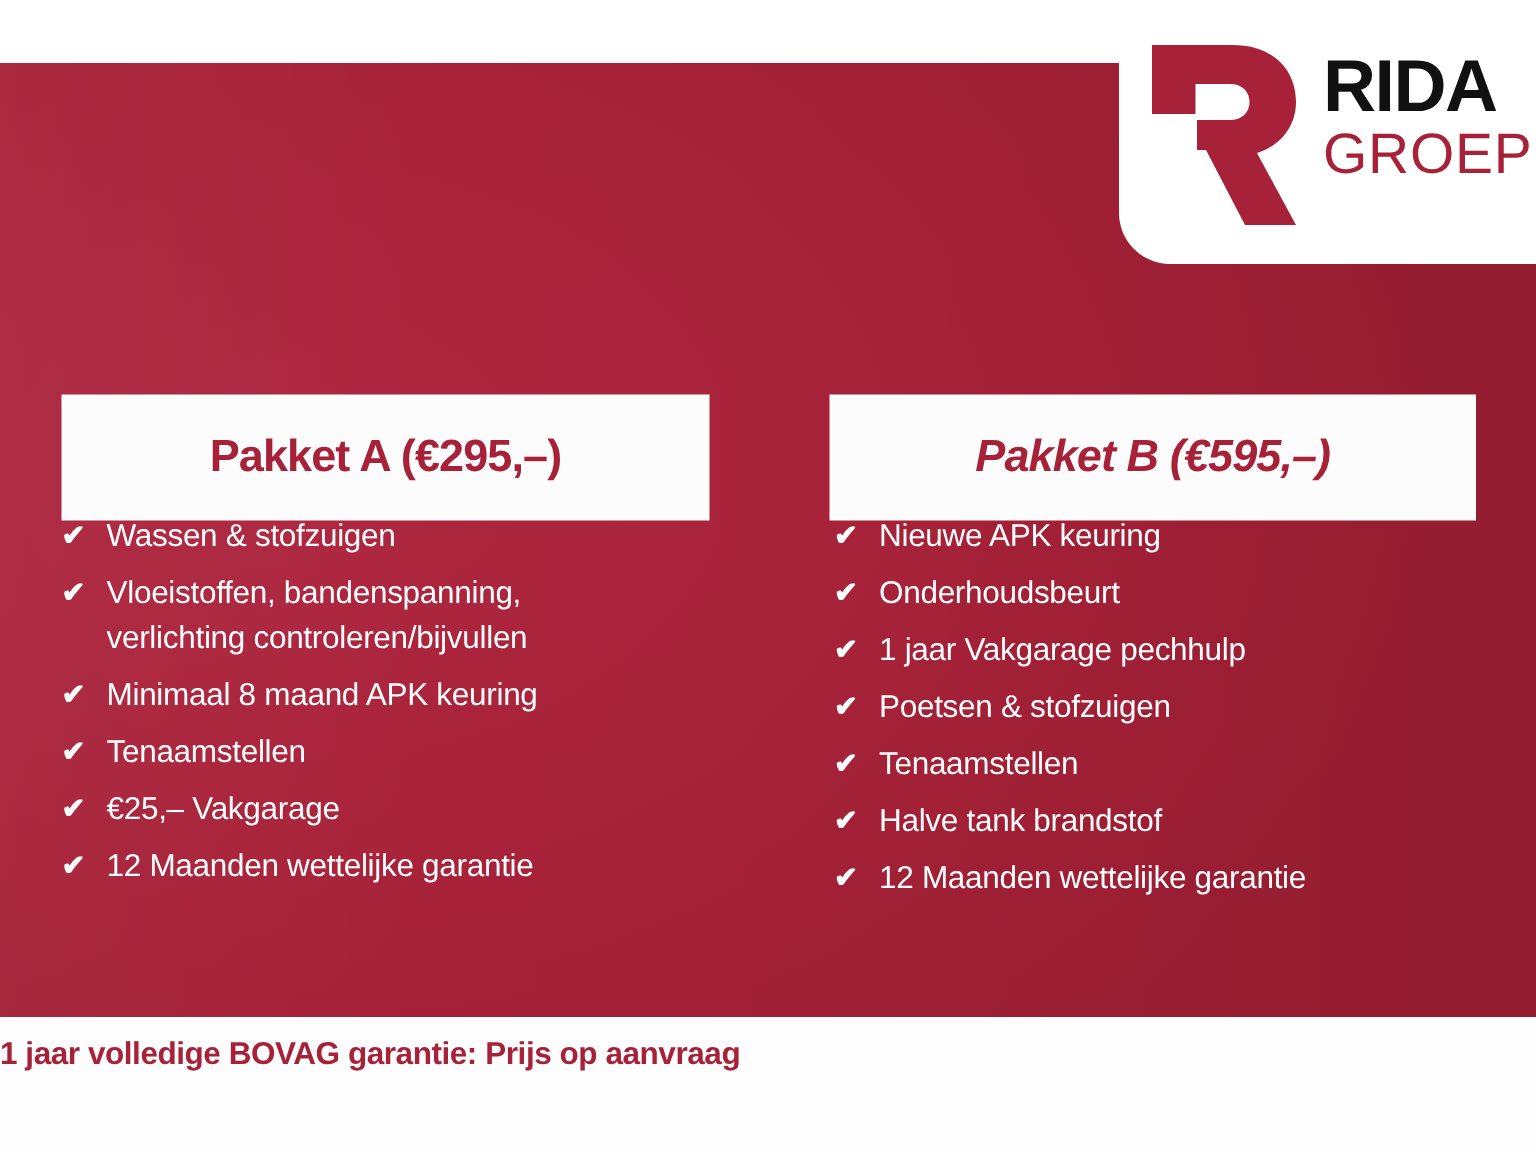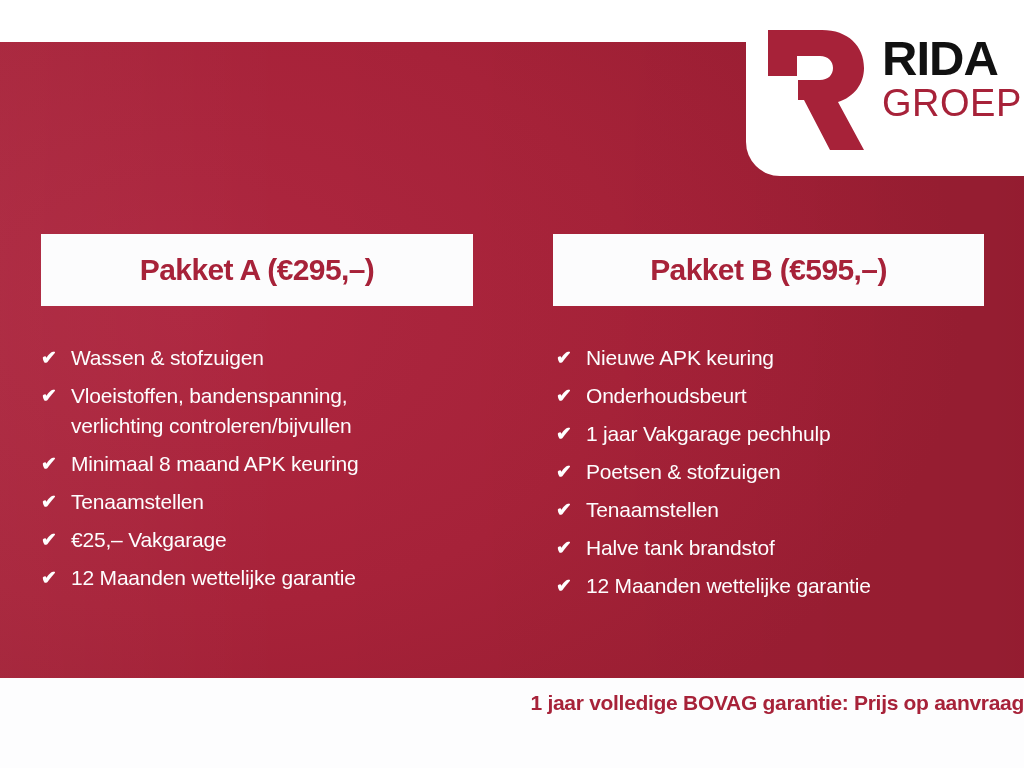"Pakket A (€295,–)" .card { height: 72px -> 84px; top: 234px -> 263px }
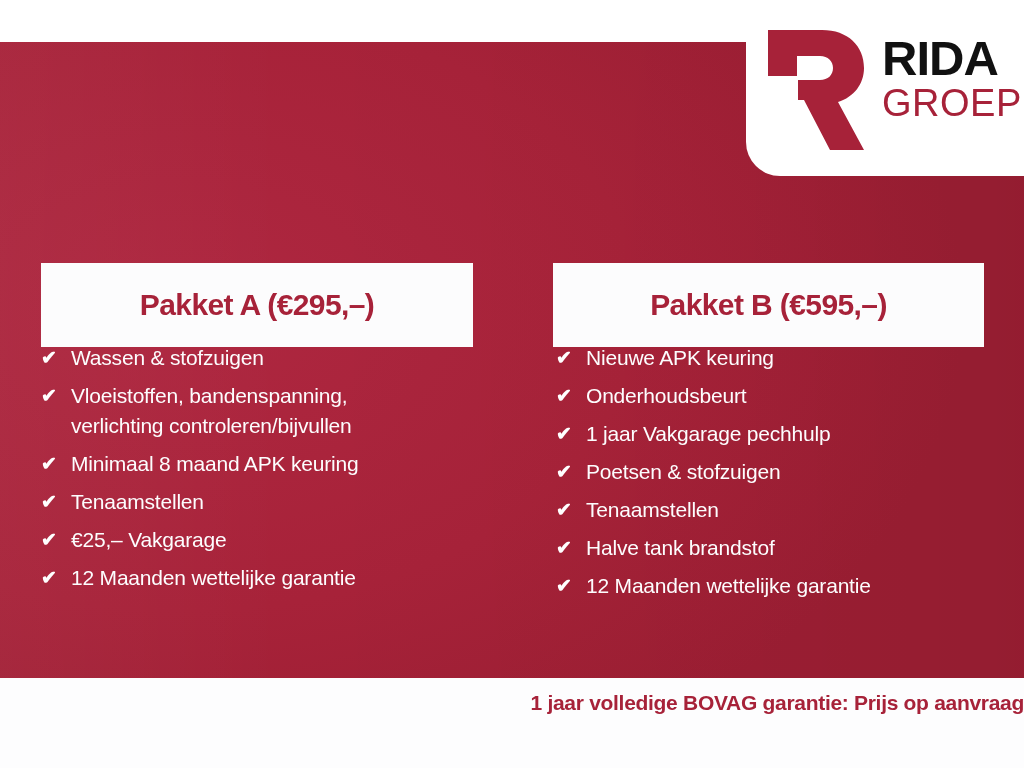"Pakket B (€595,–)" .card-b { font-style: none -> italic }
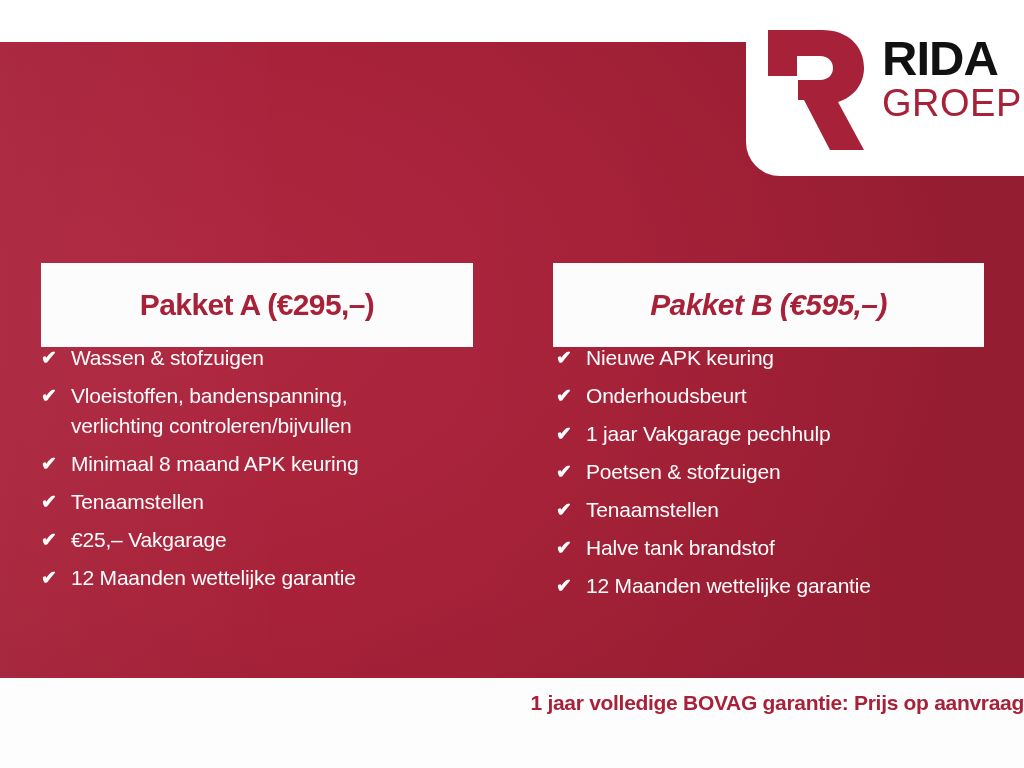"1 jaar volledige BOVAG garantie:" .footer { justify-content: flex-end -> flex-start }
